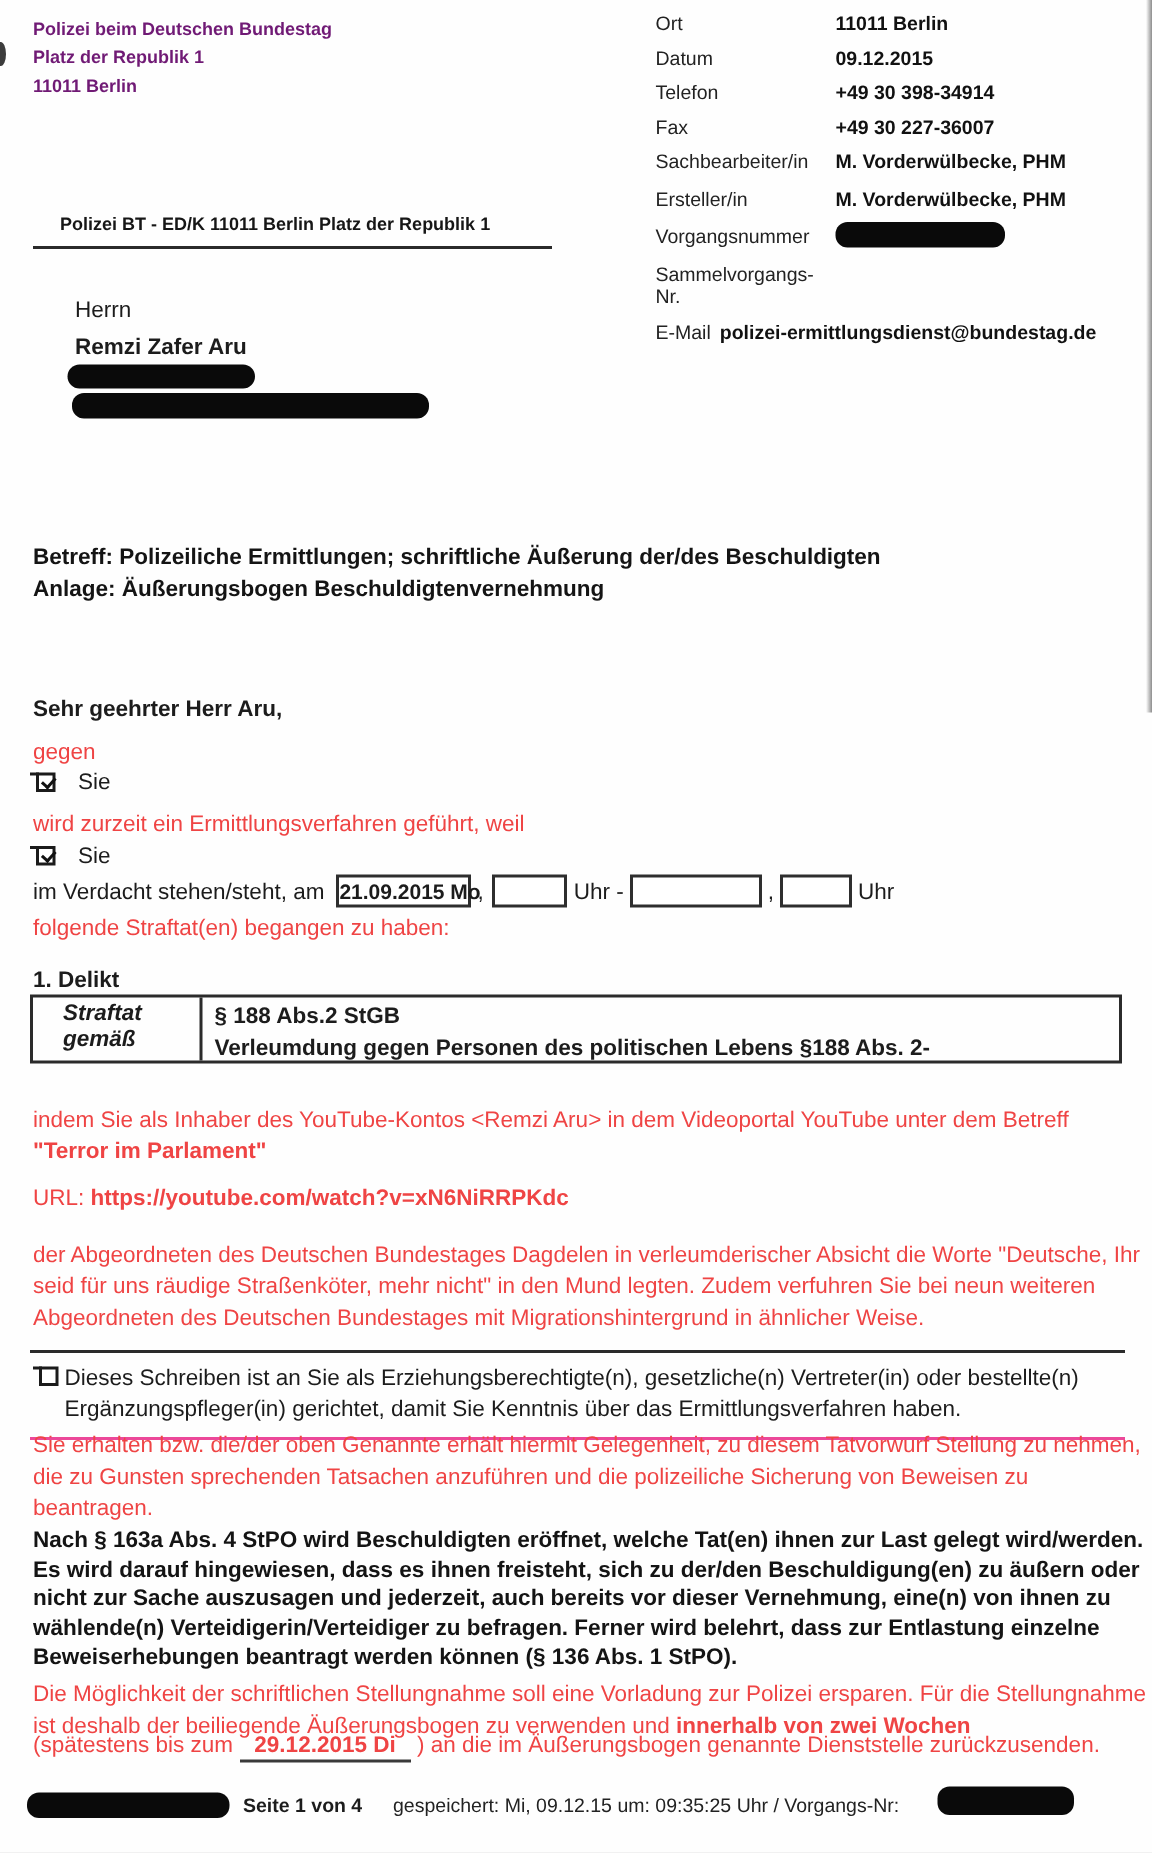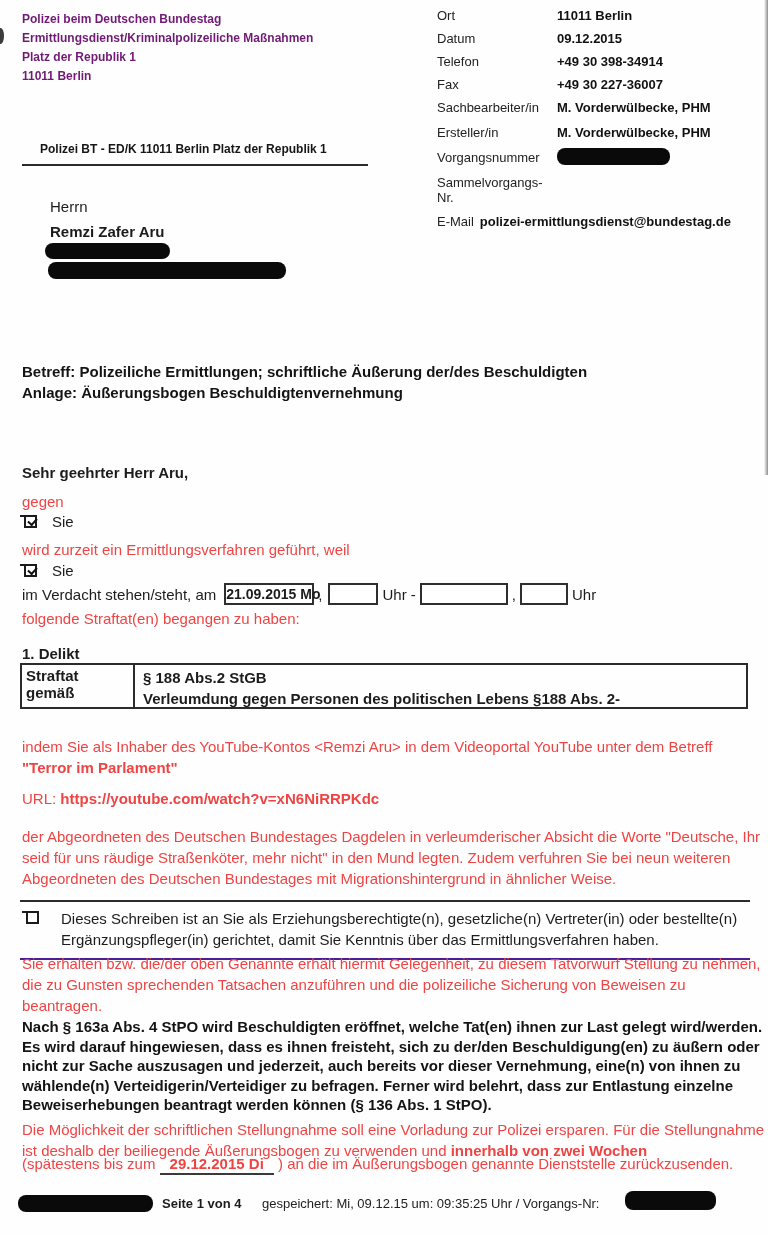"Ermittlungsdienst/Kriminalpolizeiliche" div { html: <div>Ermittlungsdienst/Kriminalpolizeiliche Maßnahmen</div> -> none }
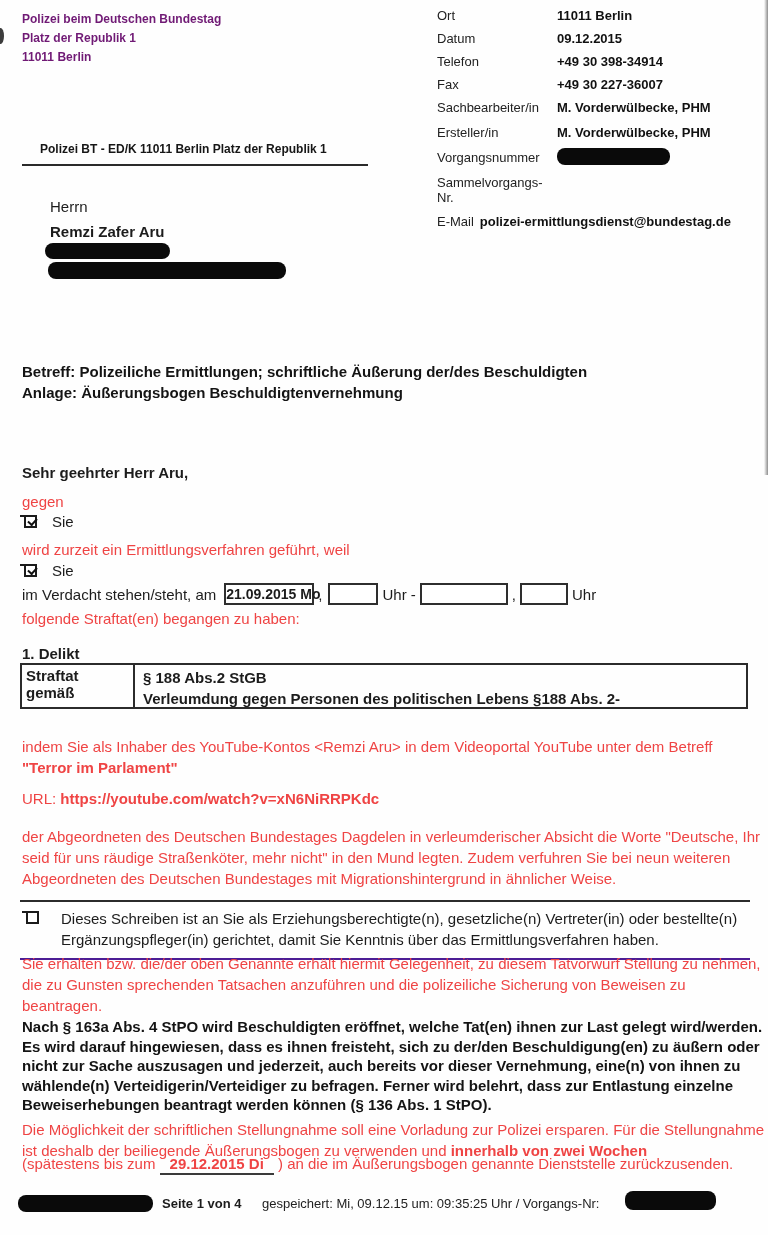"Straftat gemäß" .delikt-c1 { font-style: none -> italic; padding: 2px 4px -> 2px 20px }
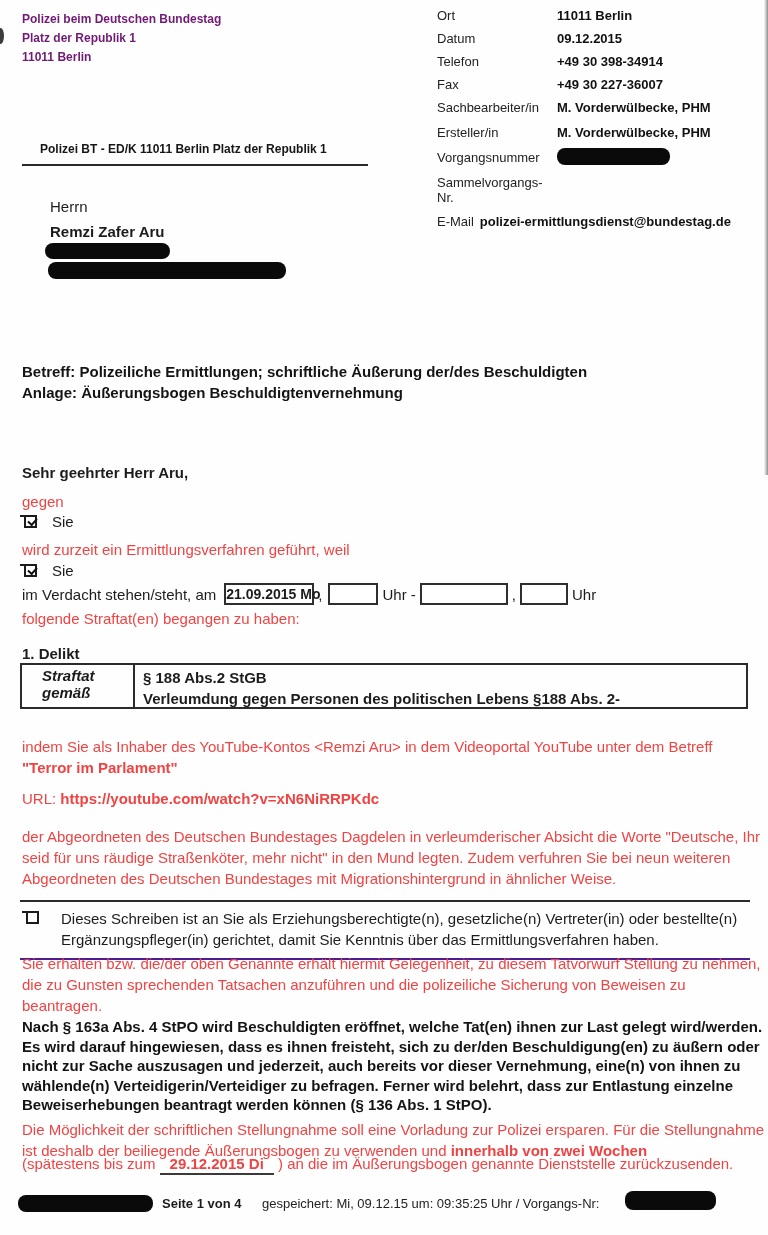"Dieses Schreiben ist an Sie" .boxed { border-bottom: 2px solid #4c1d95 -> 2px solid #ec4899; gap: 22px -> 4px }
